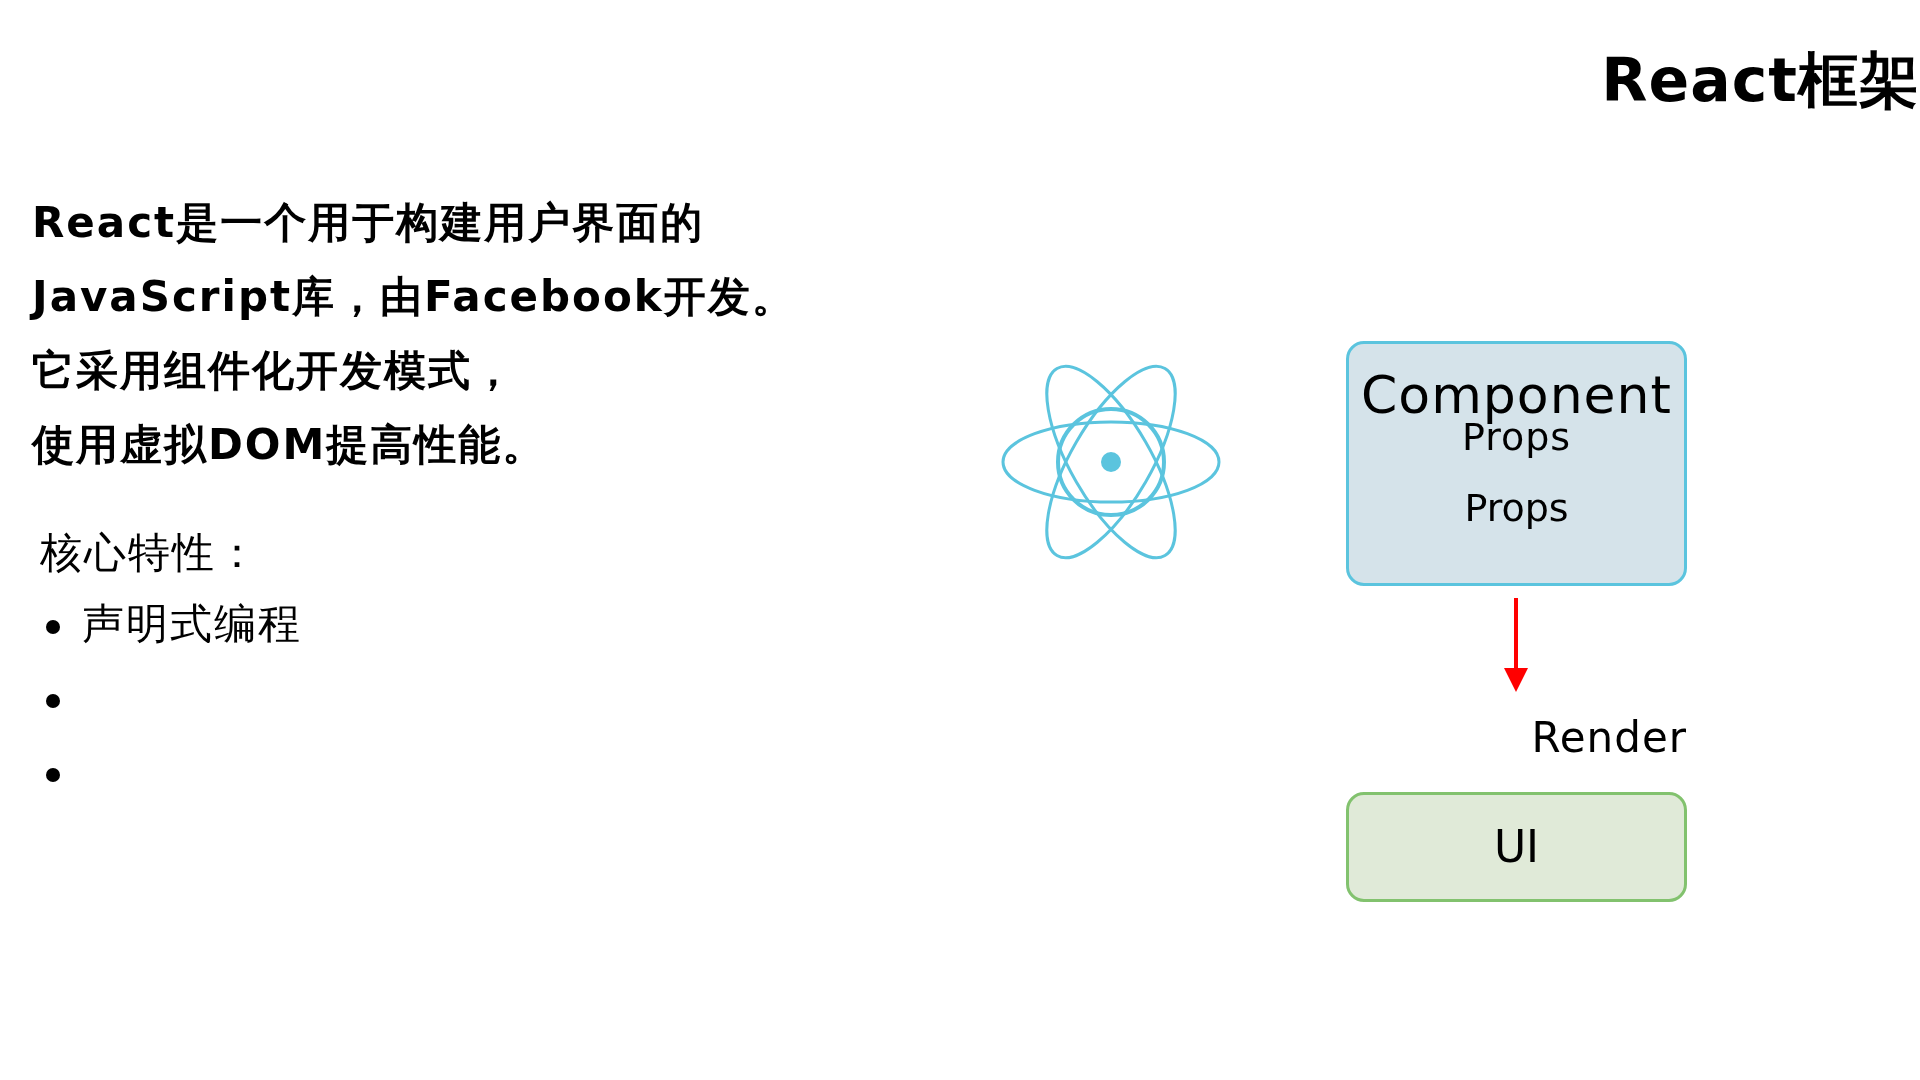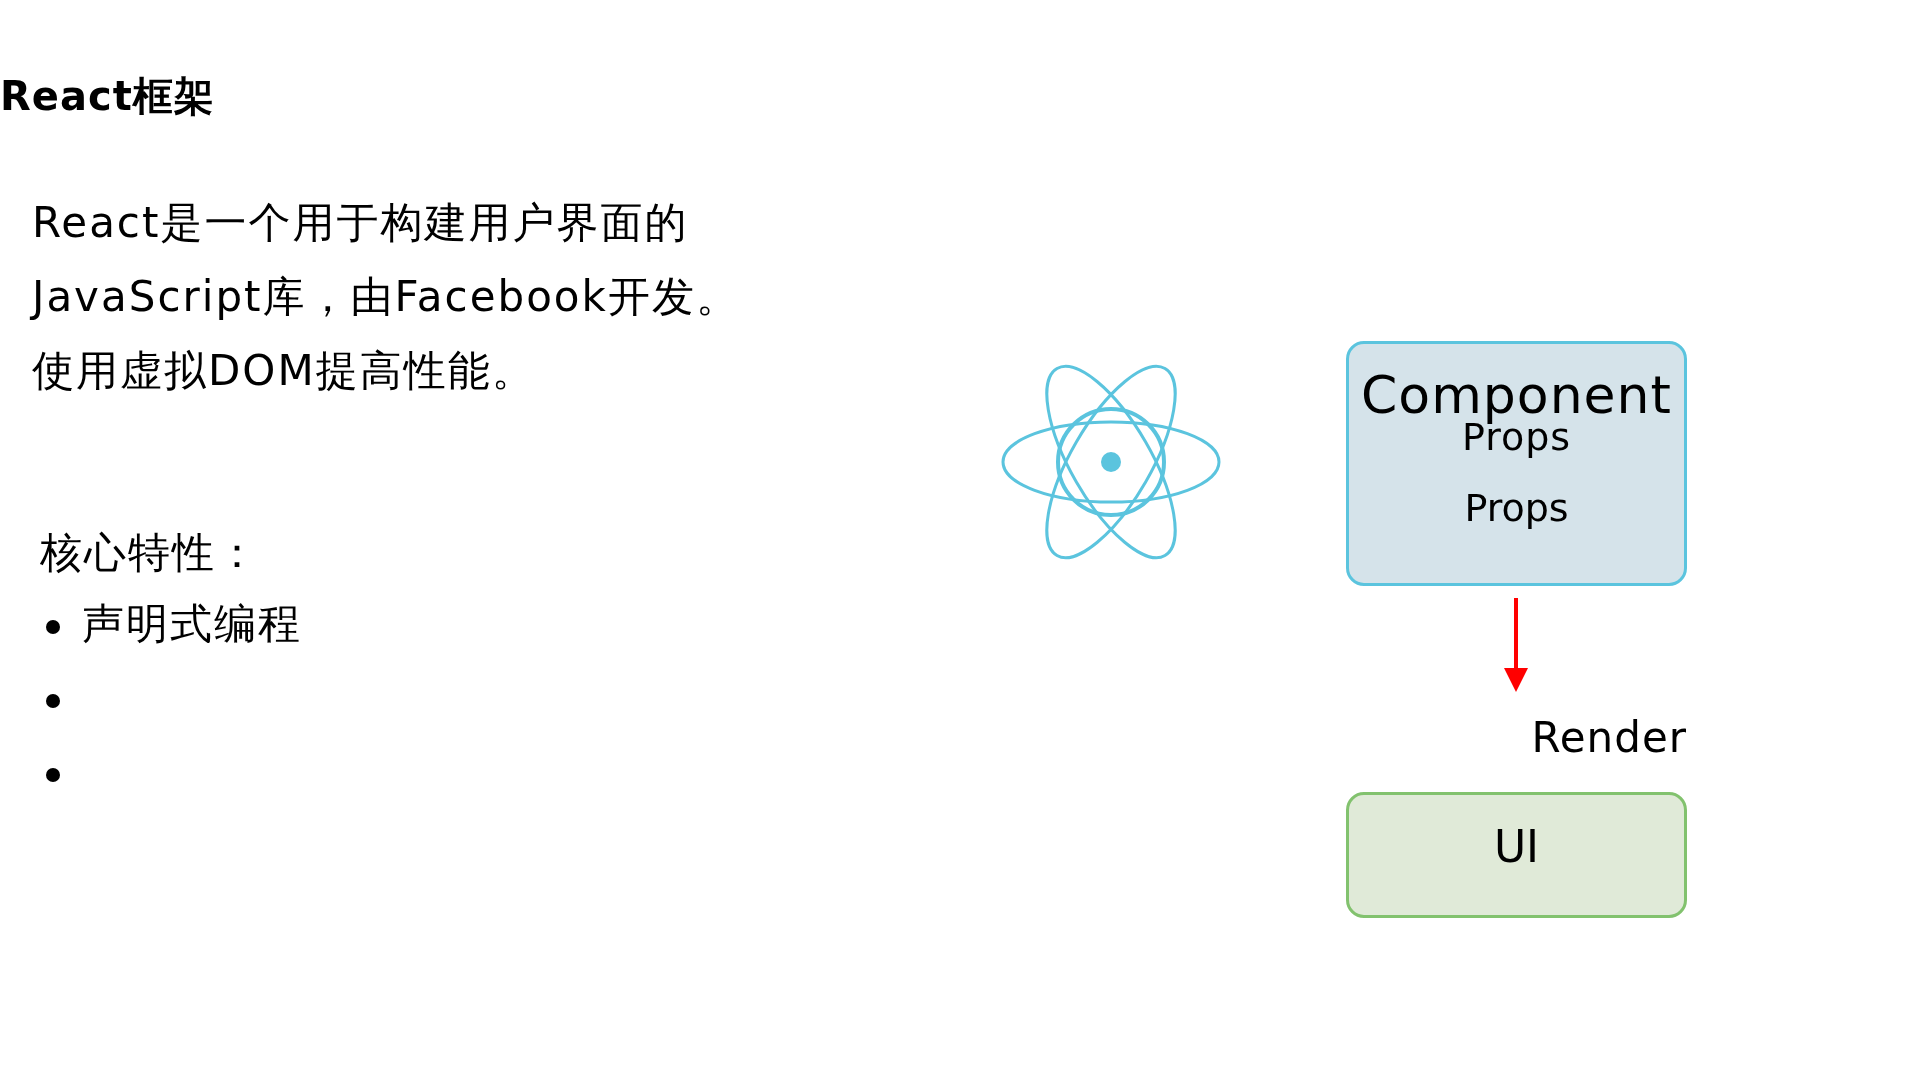"React框架" .title { font-size: 40px -> 60px; text-align: left -> right; top: 68px -> 52px }
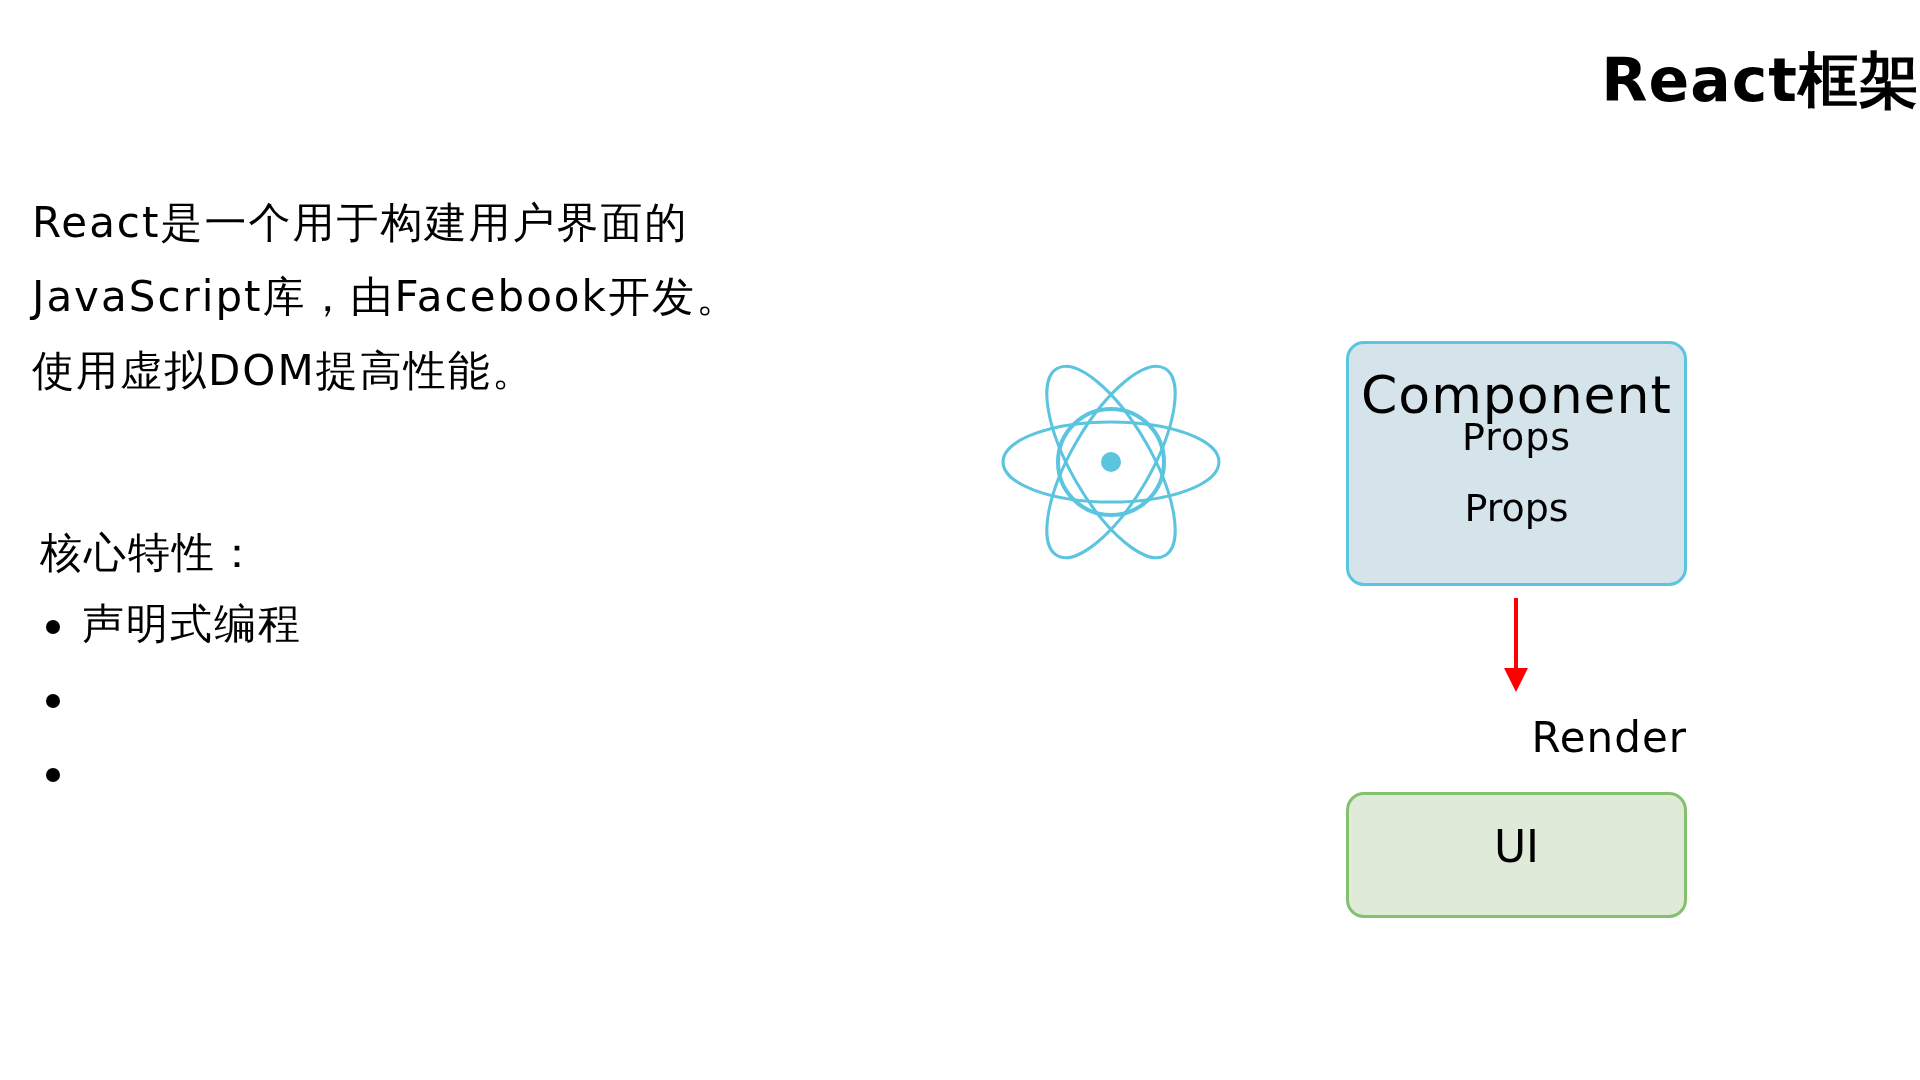"React是一个用于构建用户界面的" .intro div { font-weight: none -> bold }
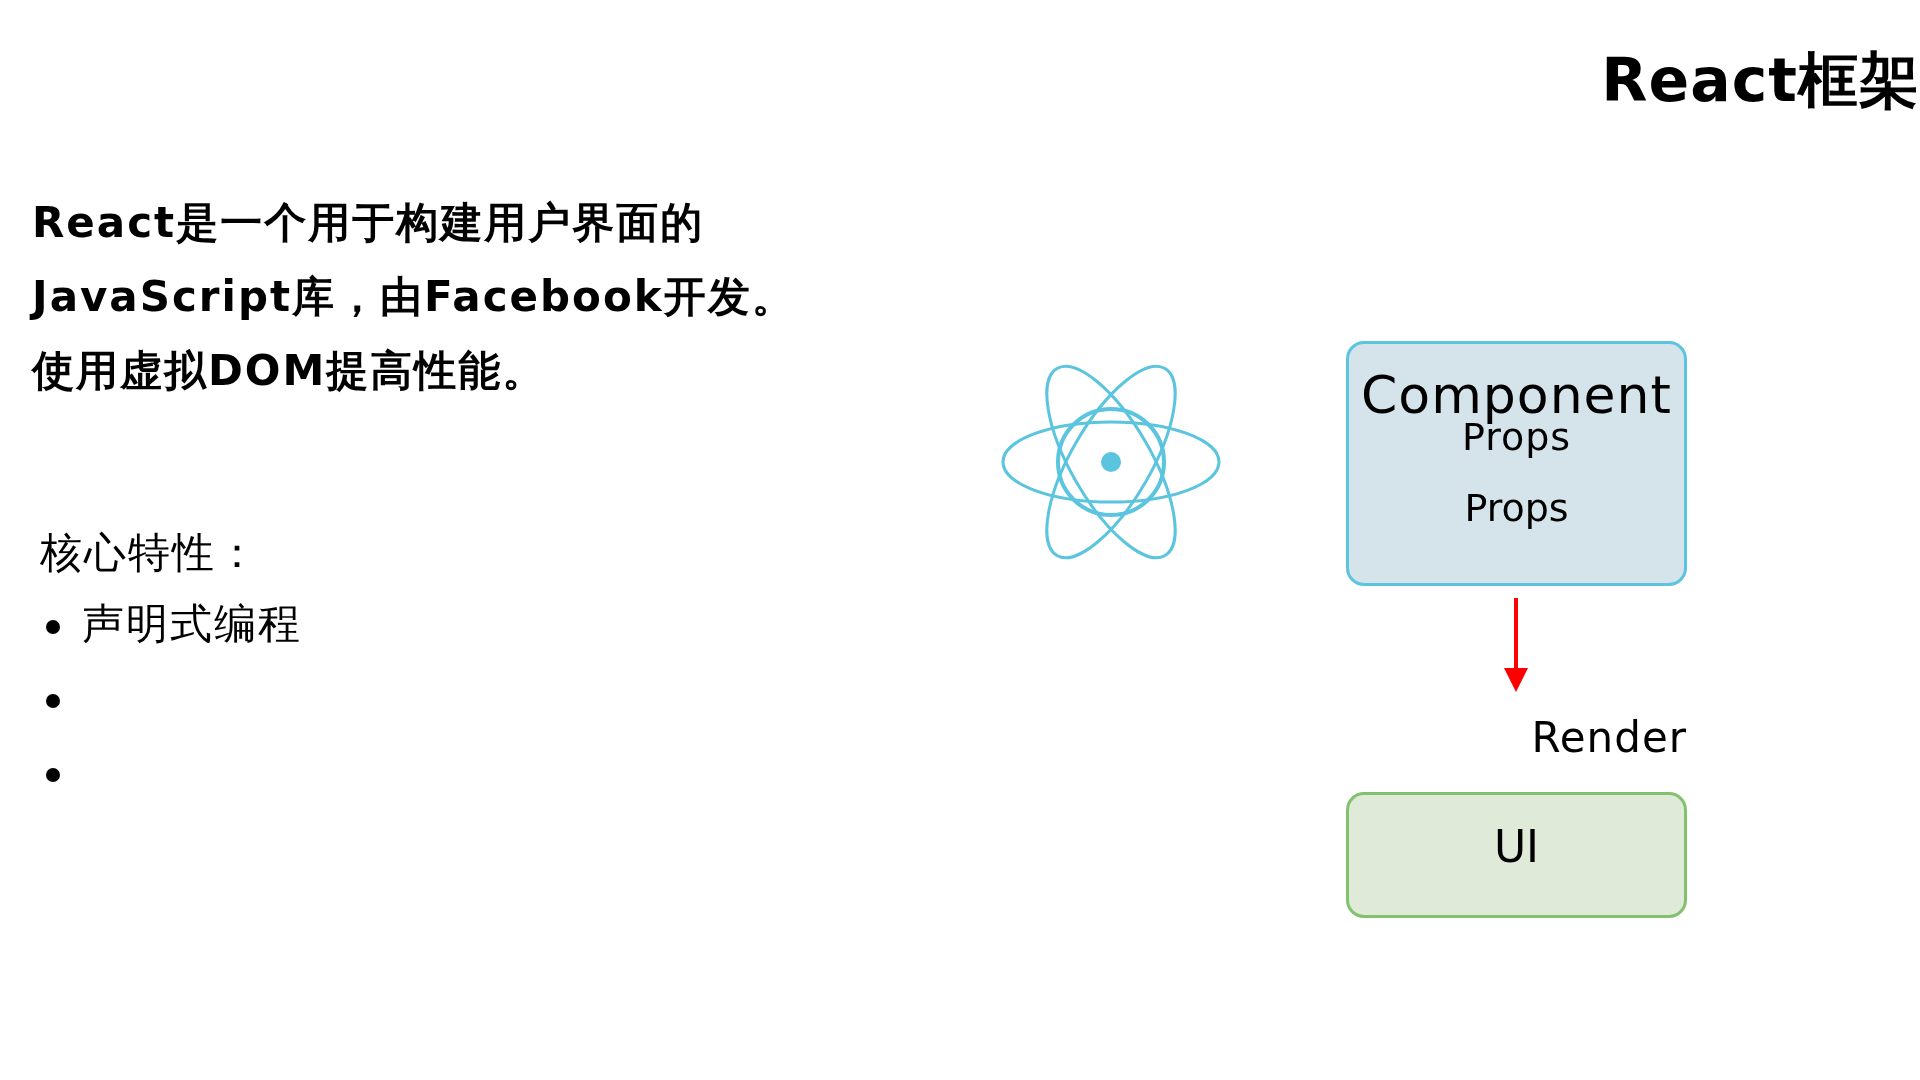"它采用组件化开发模式，" div { html: none -> <div>它采用组件化开发模式，</div> }
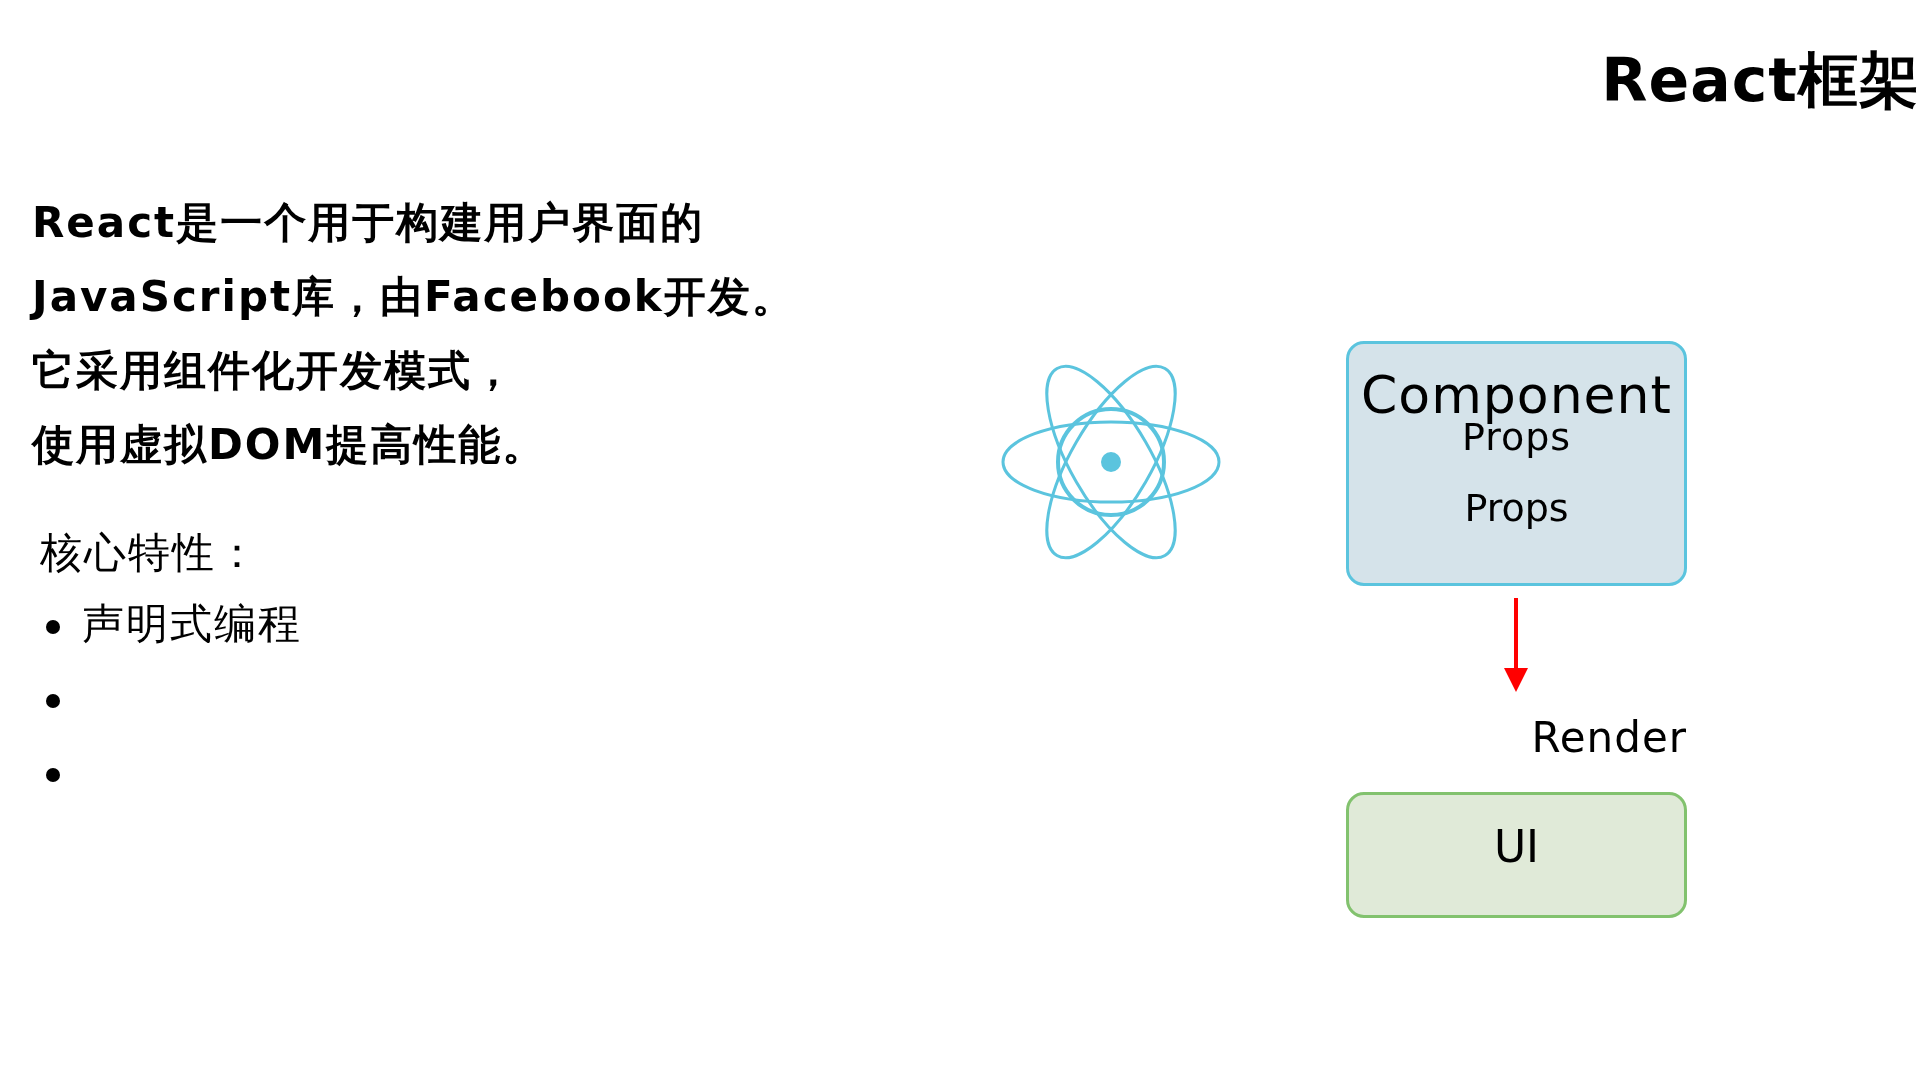"UI" .ui-box { height: 126px -> 110px }
